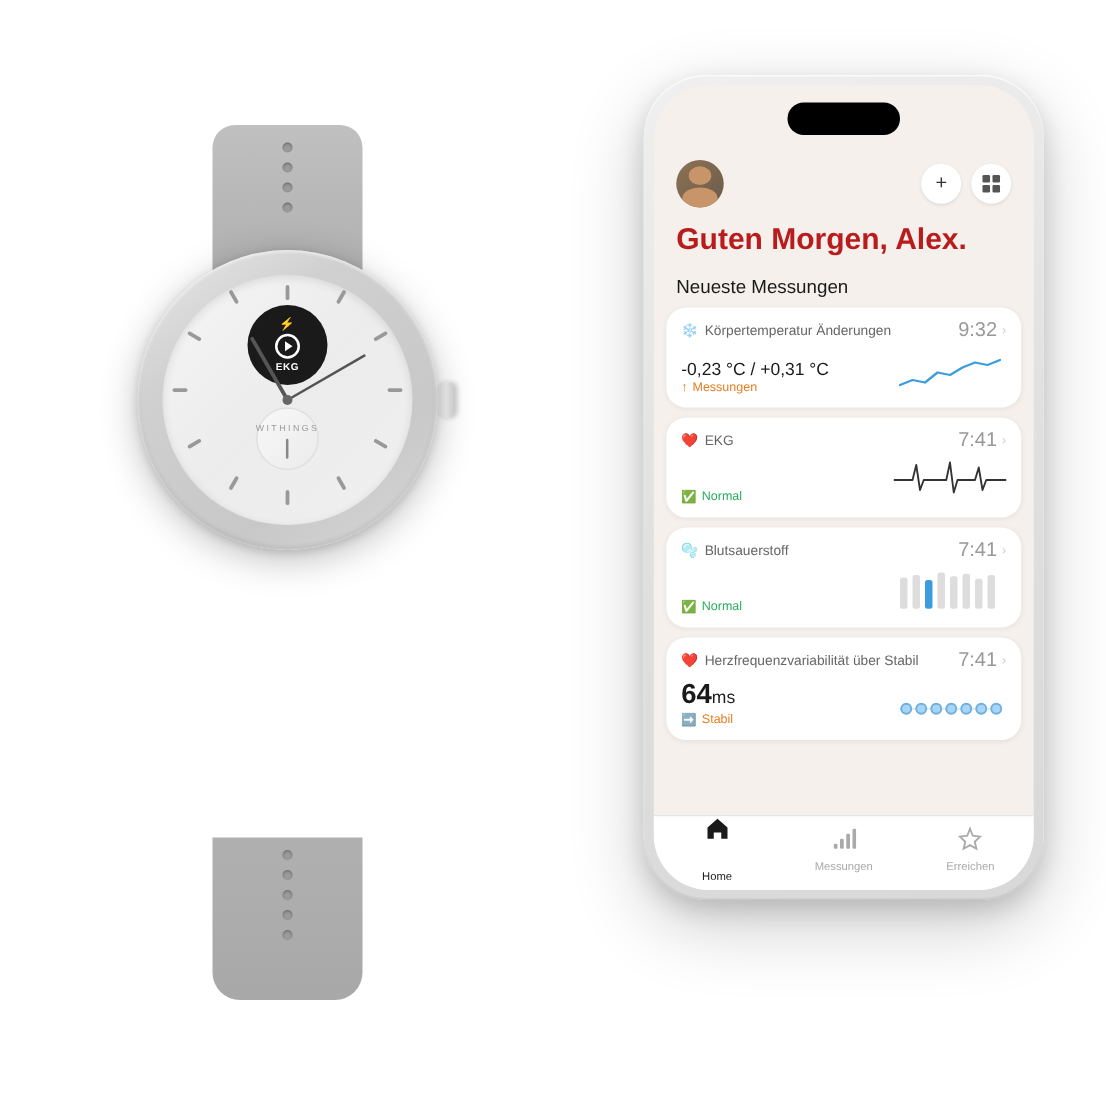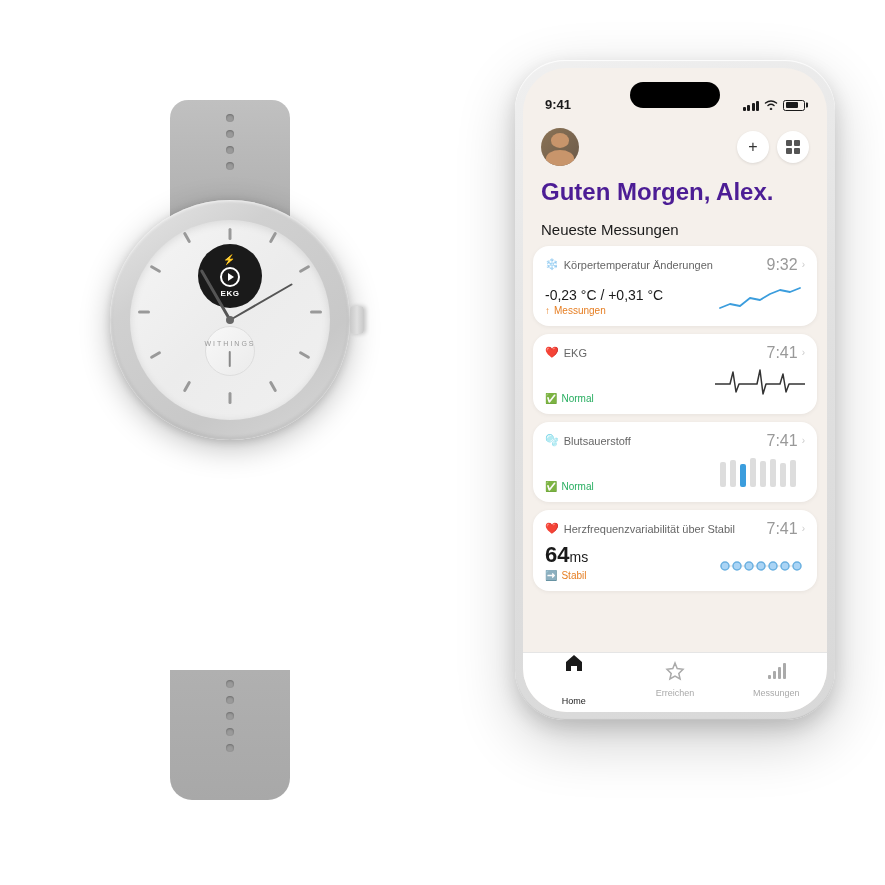"9:41" div.status-bar { html: <div> <span>9:41</span> <div> <div> <div></div> <div></div> <div></div> <div></div> </div> <span> <svg> <path></path> <path></path> <path></path> </svg> </span> <div> <div></div> </div> </div> </div> -> none }
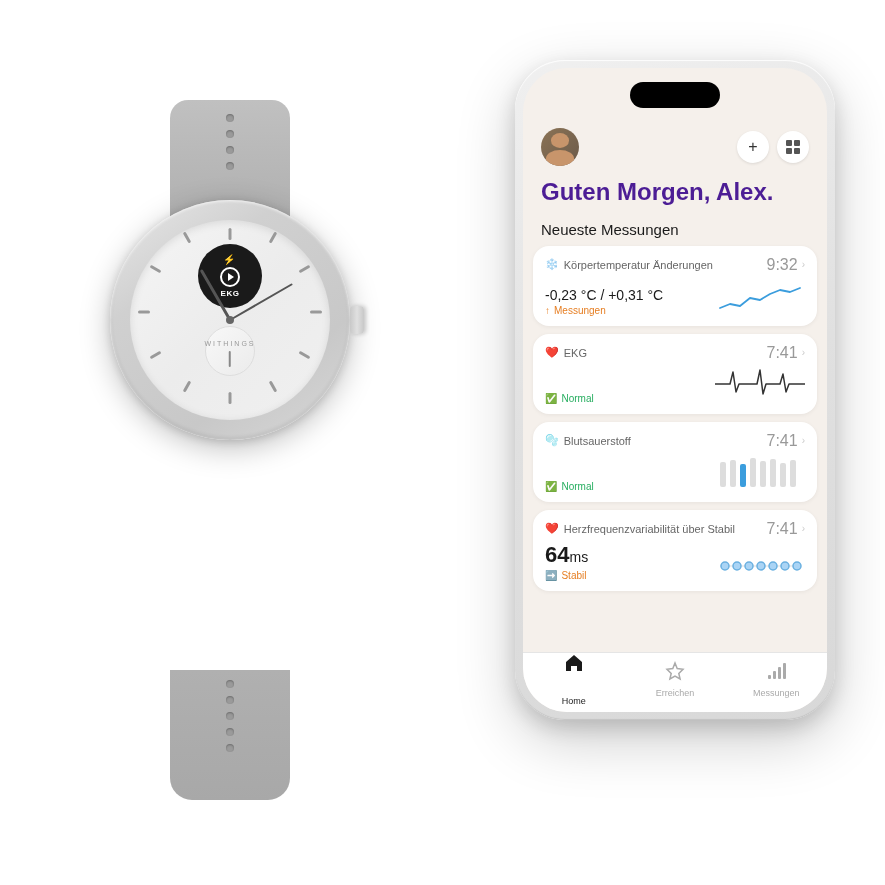"Guten Morgen, Alex." .greeting { color: #4c1d95 -> #b91c1c }
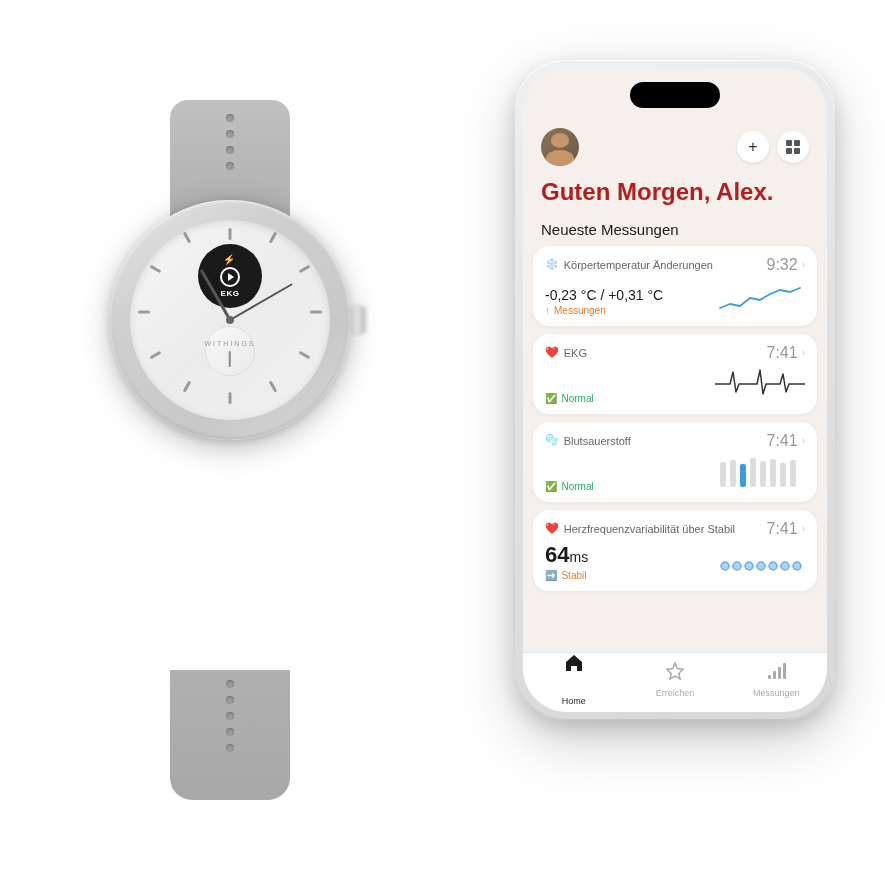"Erreichen" div.nav-item { order: before "Messungen" -> after "Messungen" }
